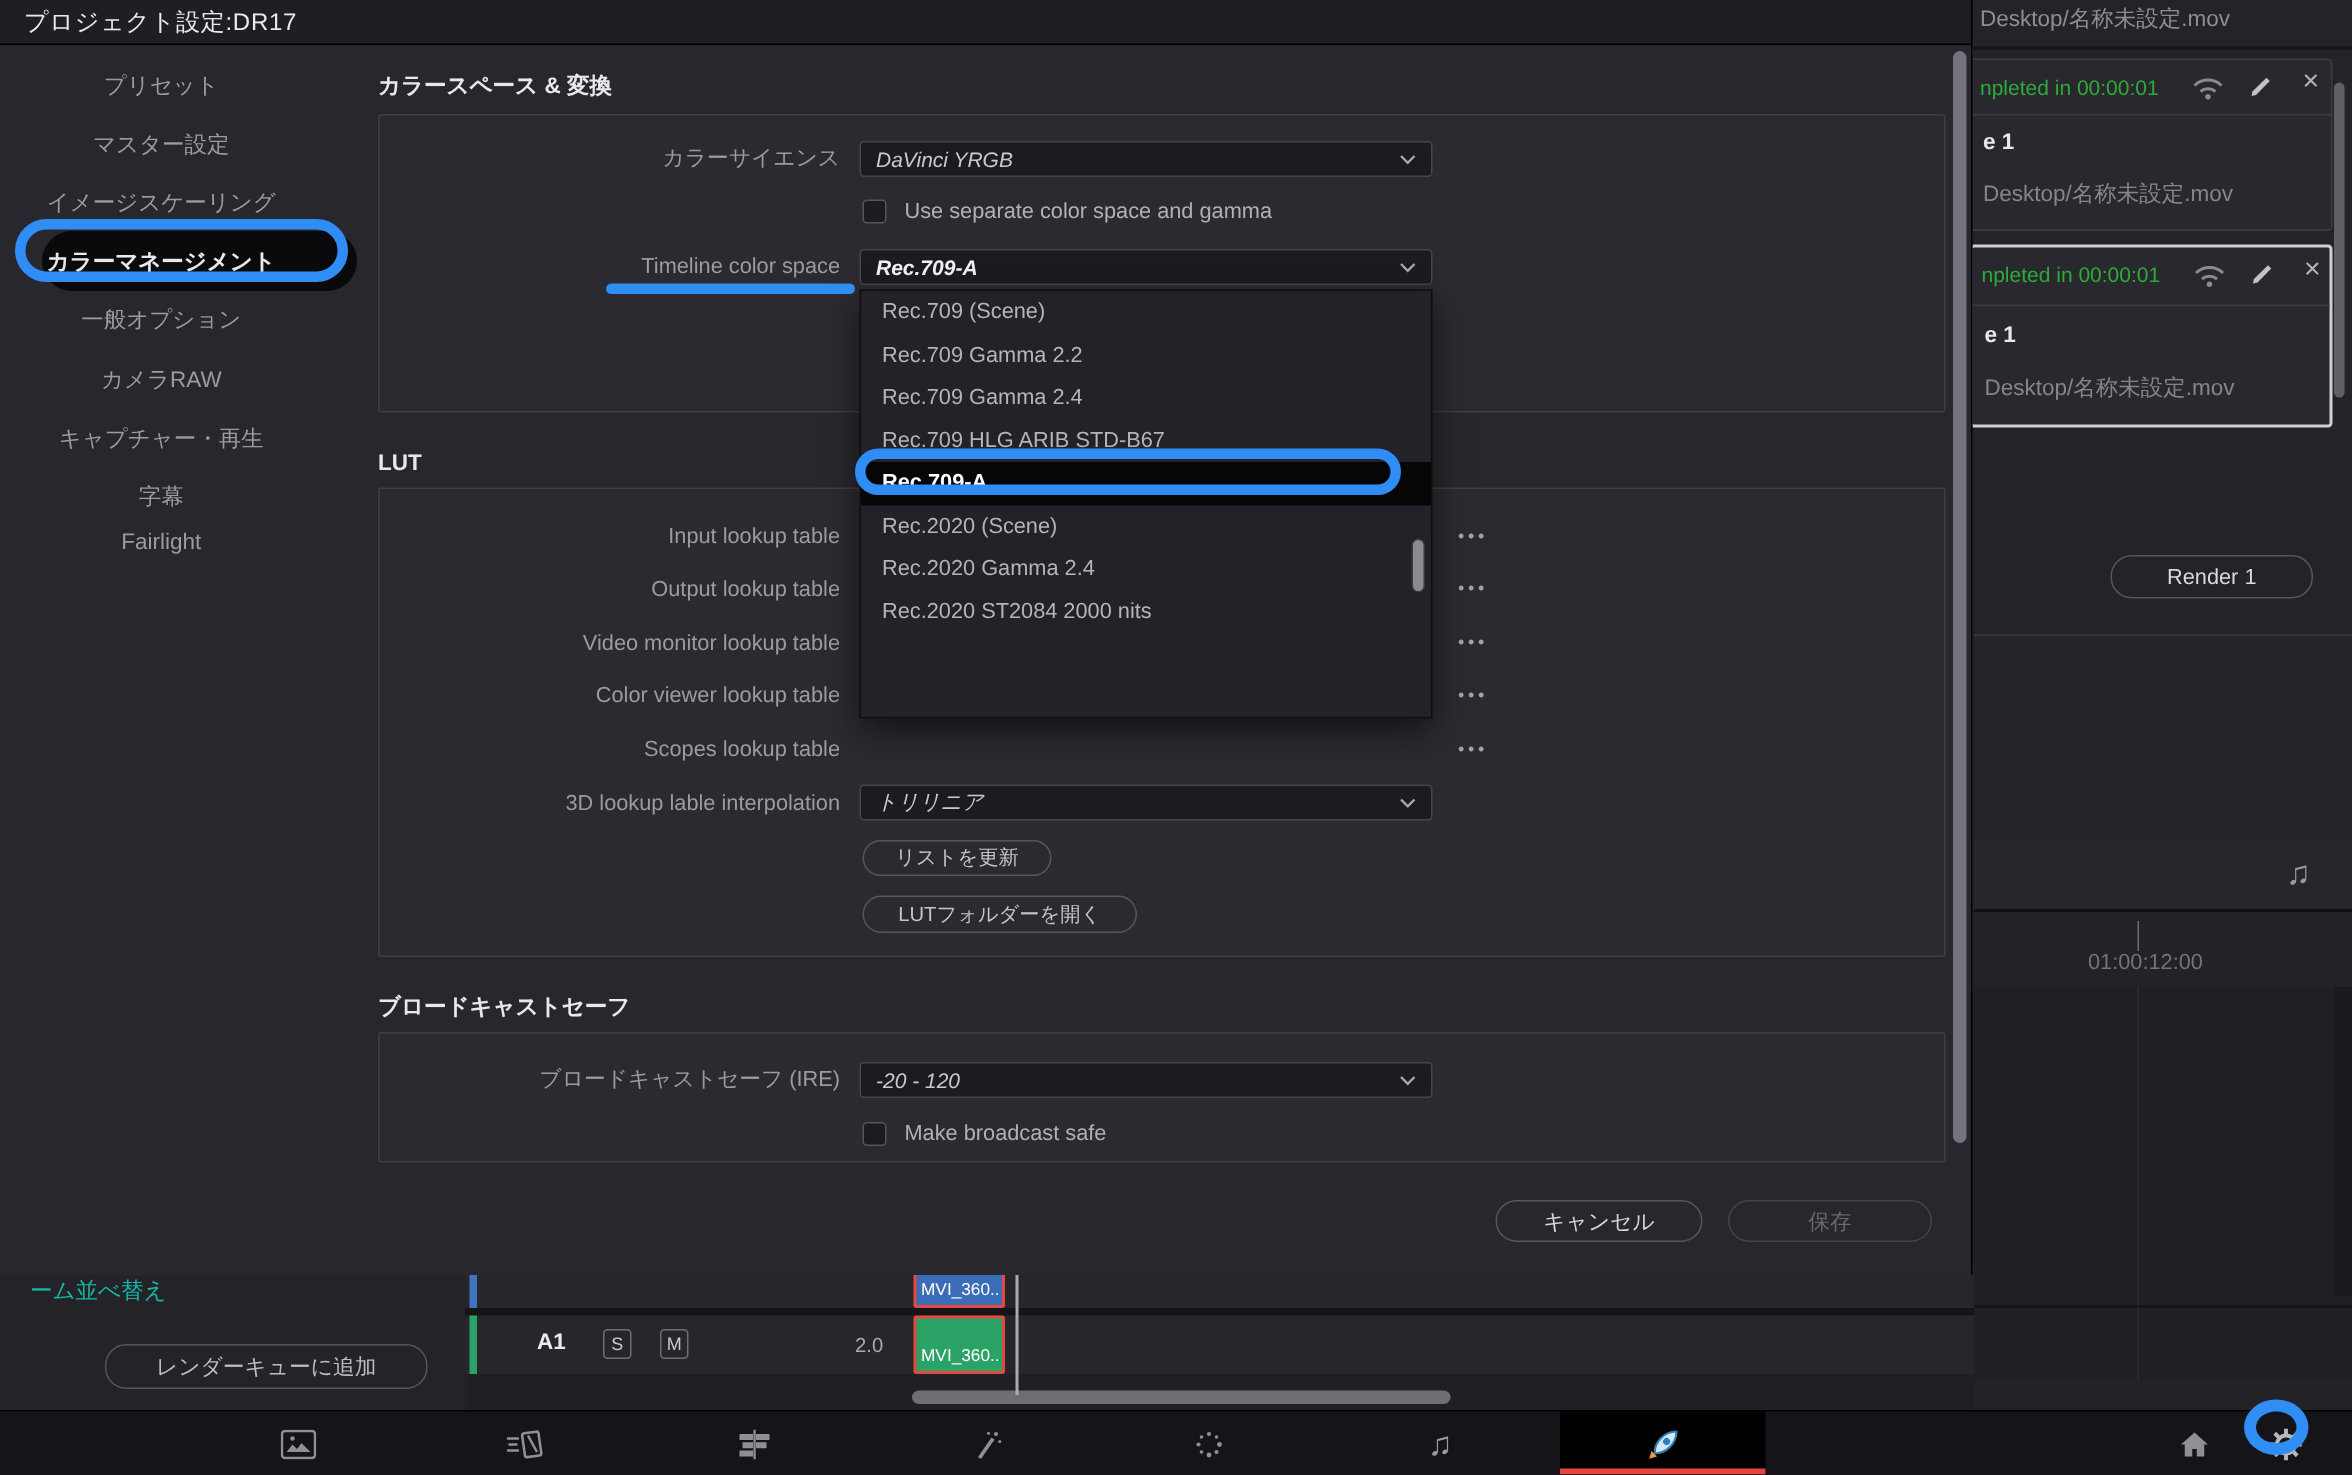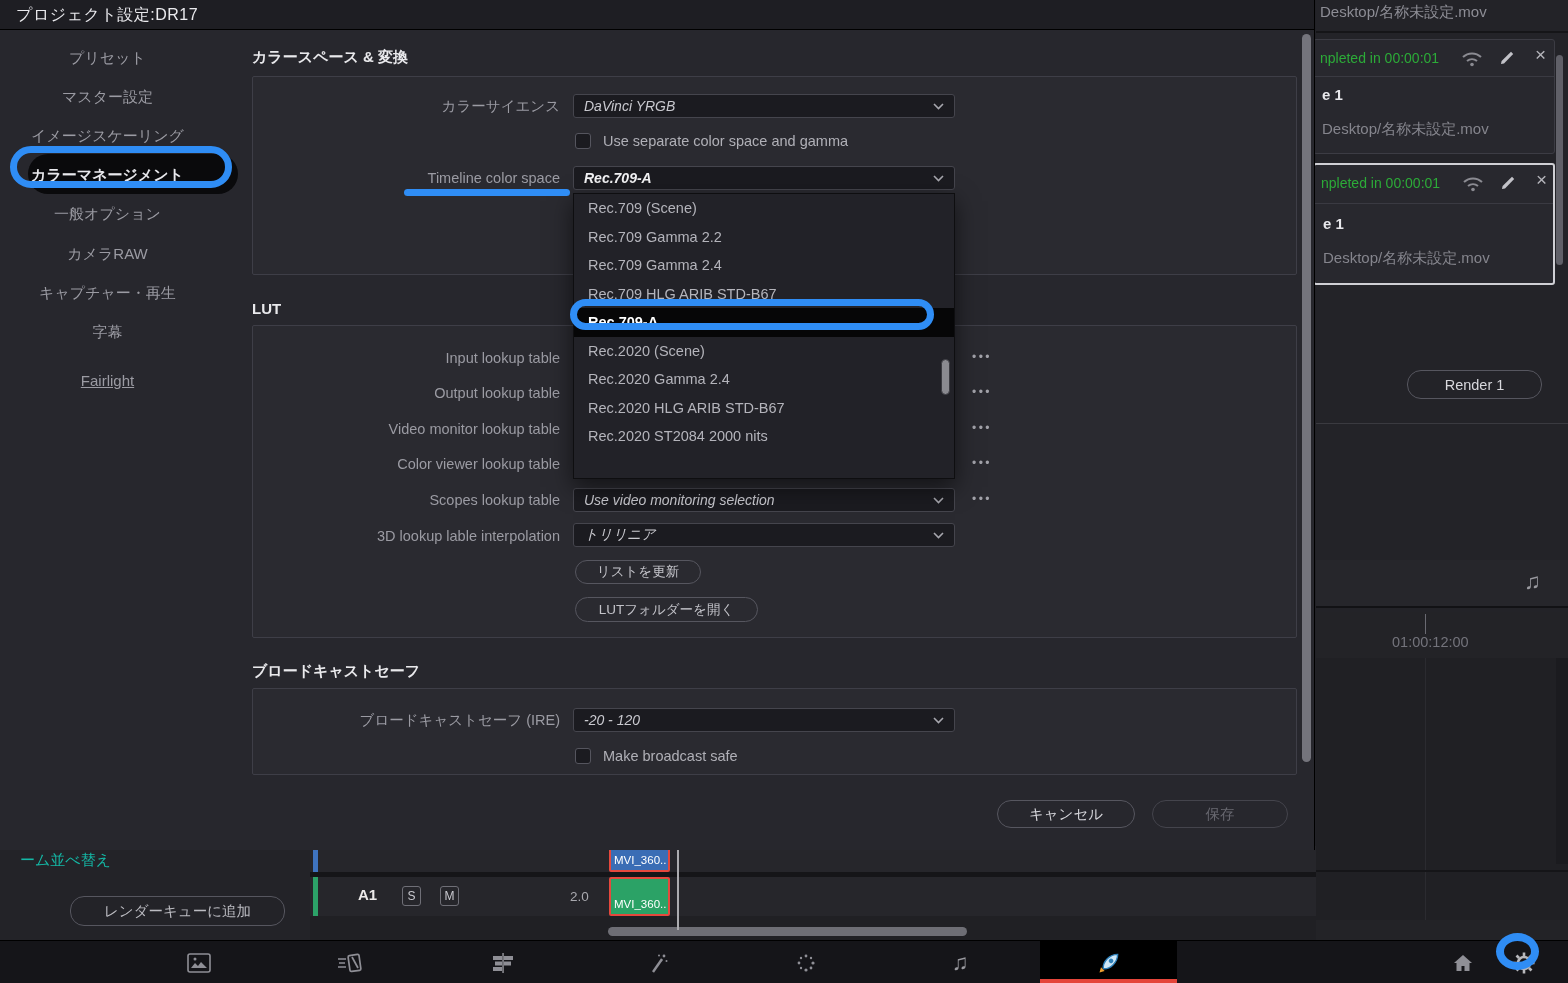"Fairlight" div.side-item { text-decoration: underline -> none; top: 370px -> 351px }
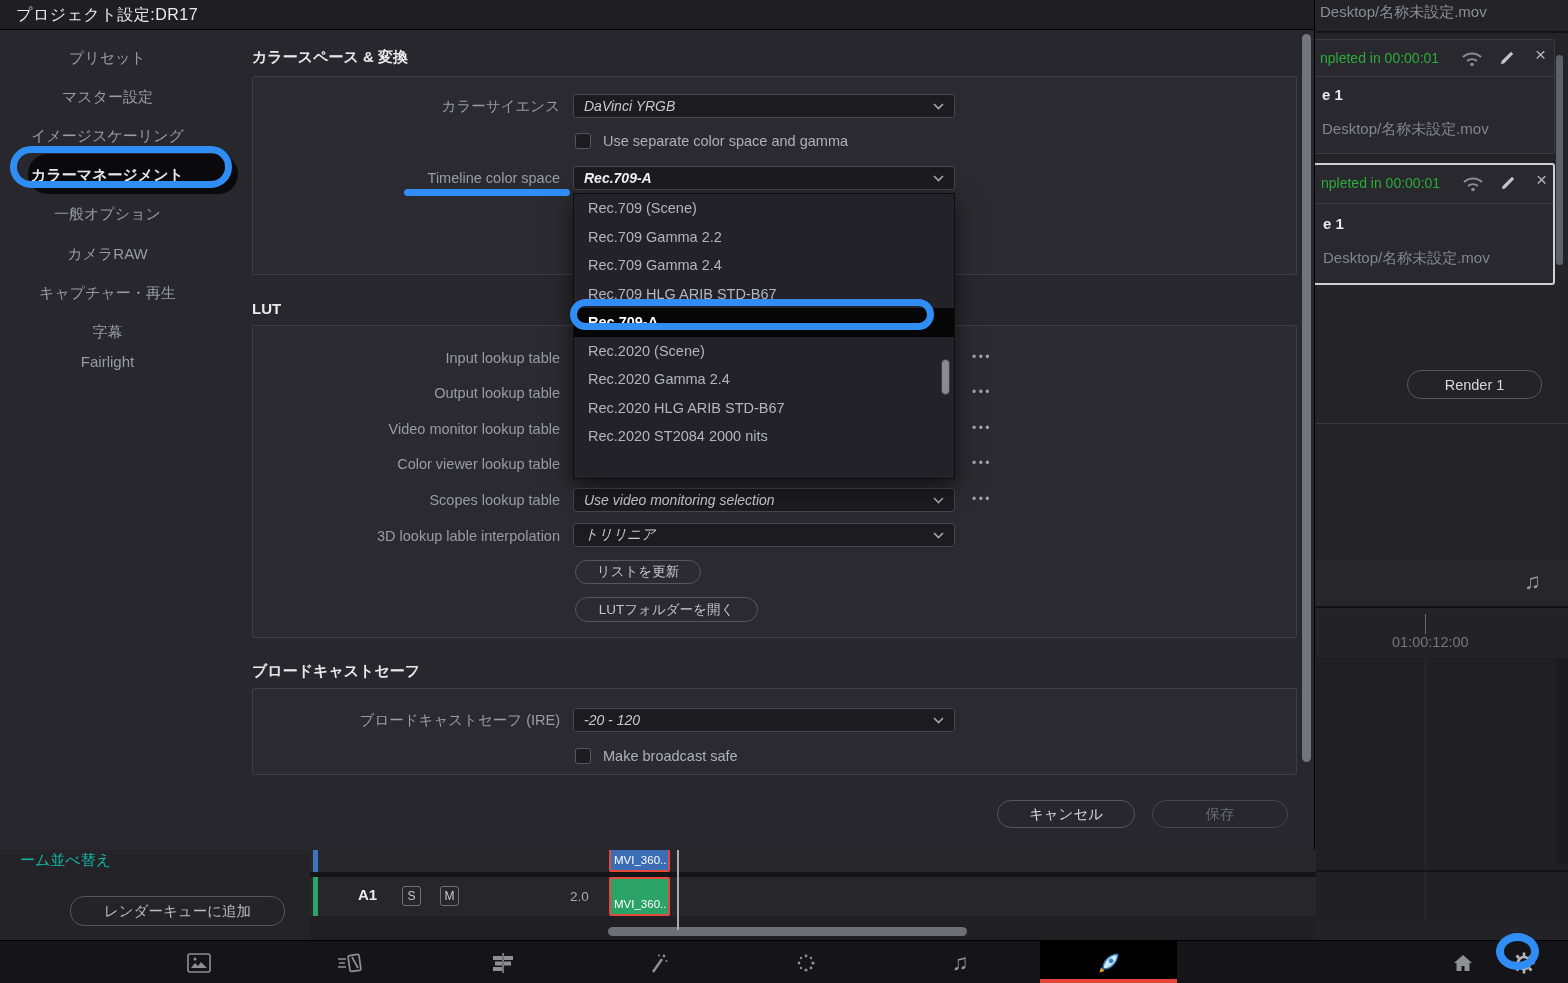"Rec.2020 HLG ARIB STD-B67" div.menu-item { html: <div>Rec.2020 HLG ARIB STD-B67</div> -> none }
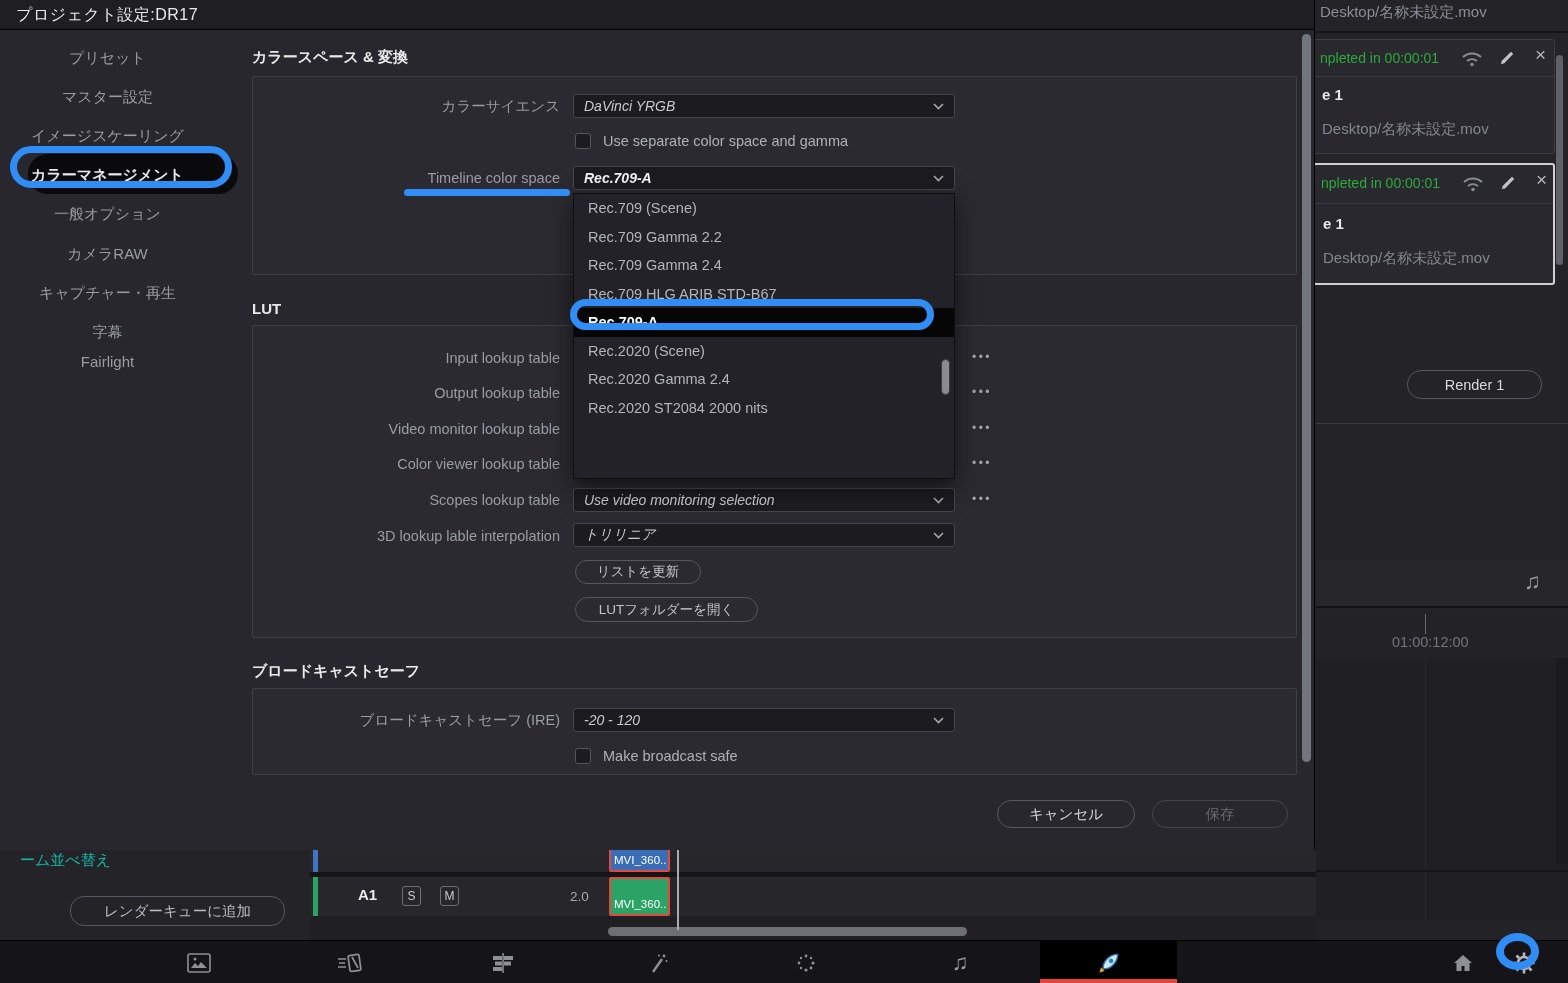"Use video monitoring selection" div.ddl { html: <div> <span>Use video monitoring selection</span> <svg> <path></path> </svg> </div> -> none }
